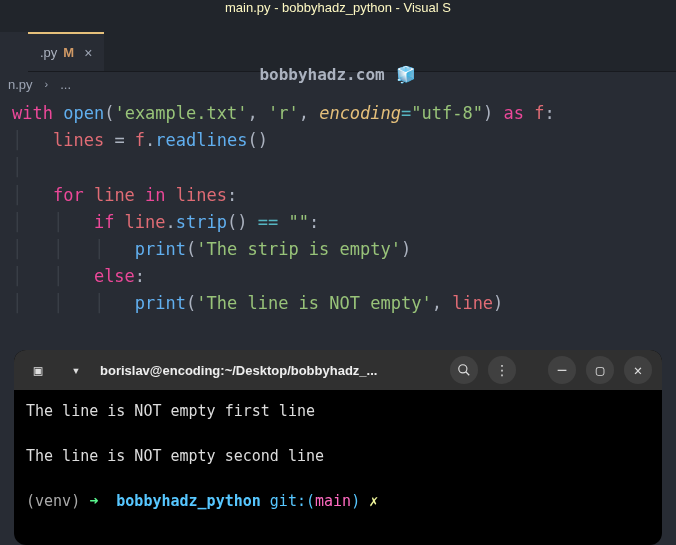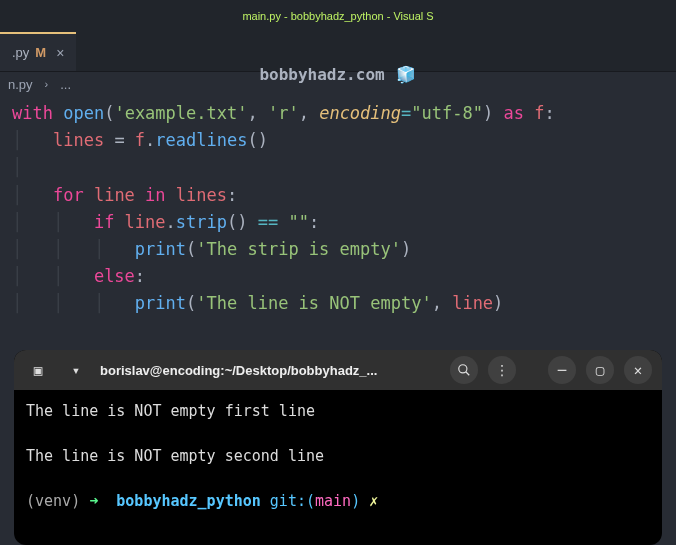"main.py - bobbyhadz_python - Visual" .title-bar { align-items: center -> flex-start; color: #bef264 -> #fef9c3; font-size: 11px -> 13px }
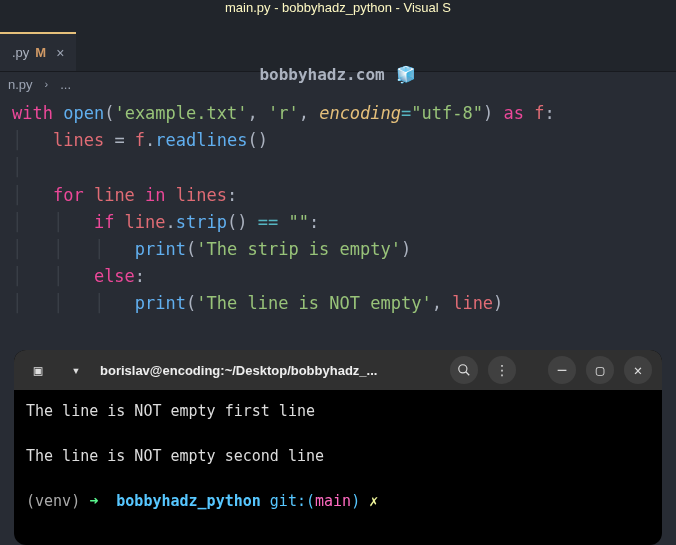".py" .tab-bar { margin-left: none -> 28px }
